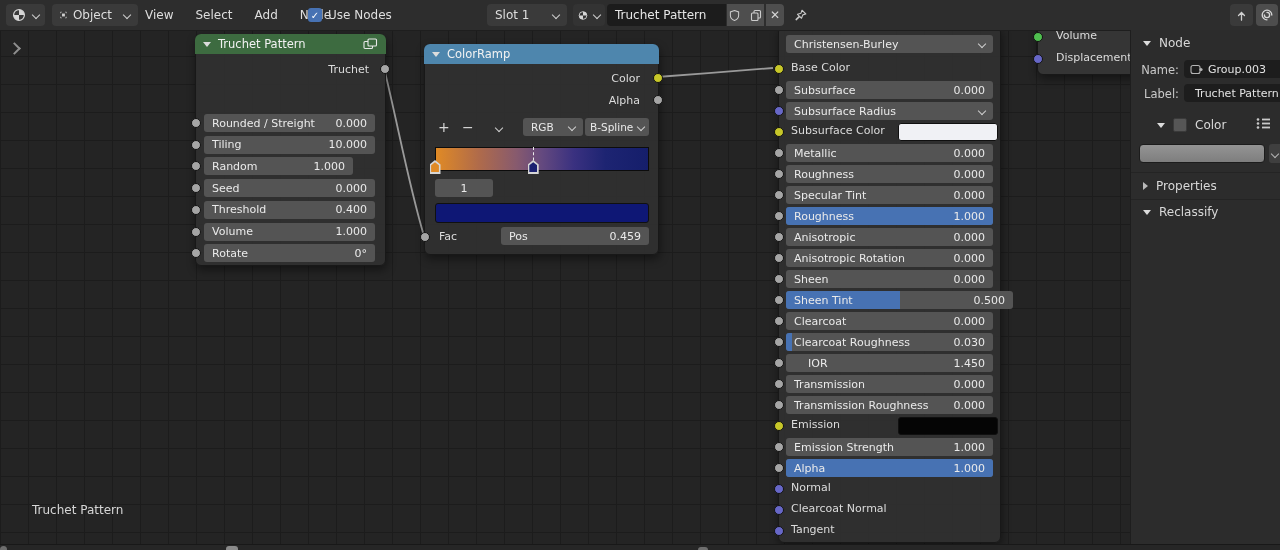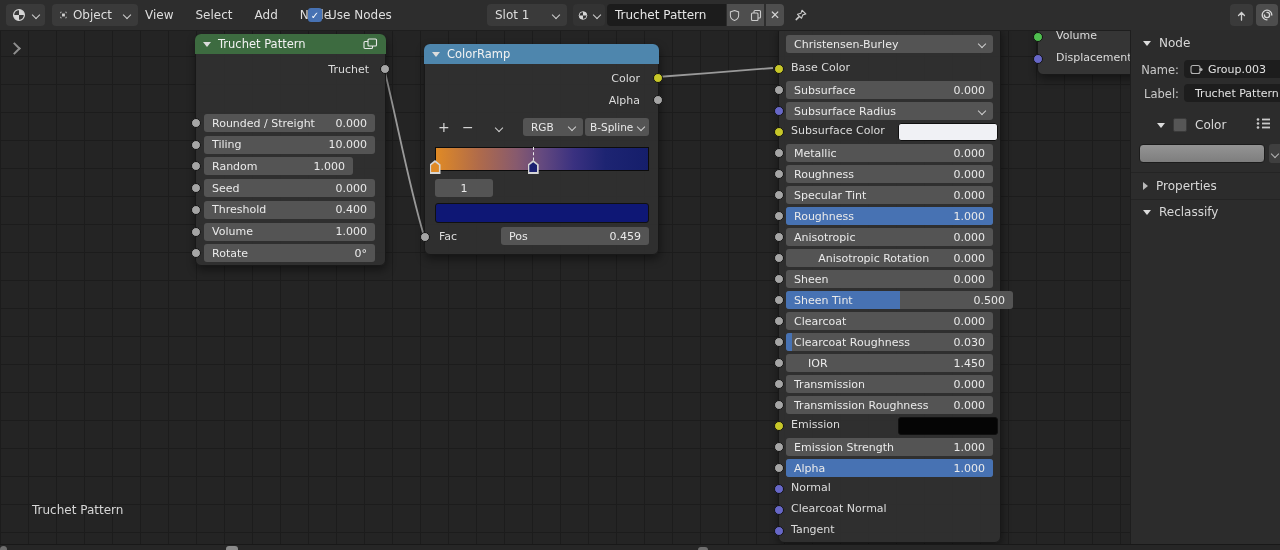"Anisotropic Rotation" div.widget { text-align: center -> none }
